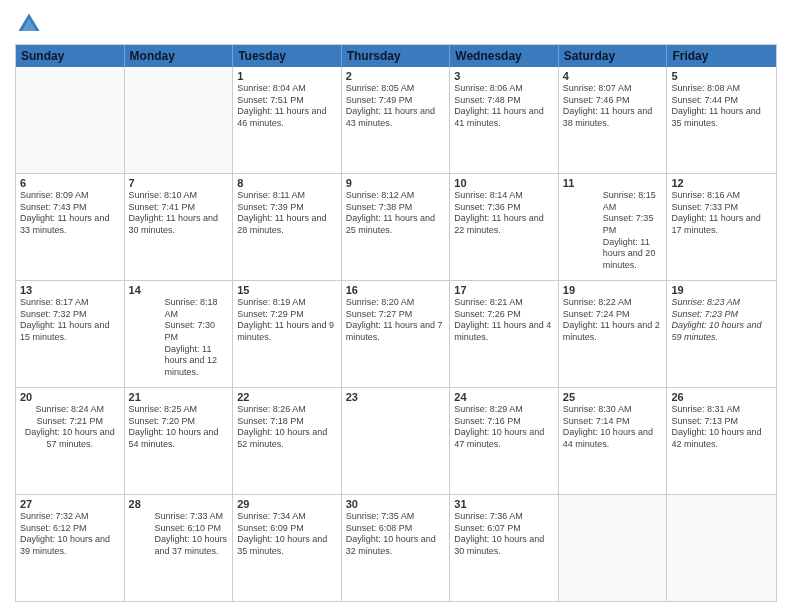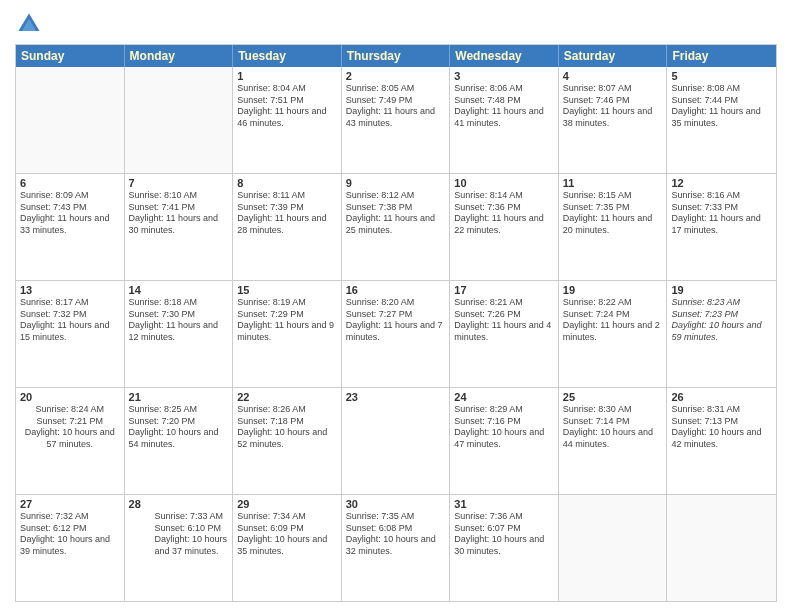"Sunday" .cal-header-cell { color: #fef9c3 -> #0f172a }
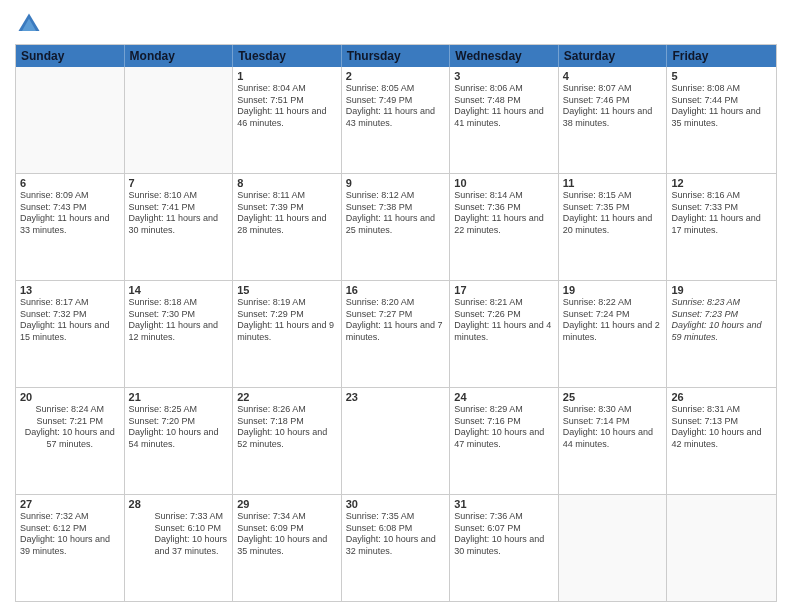"Sunrise: 8:15 AM" div.cell-text { margin-left: none -> 40px }
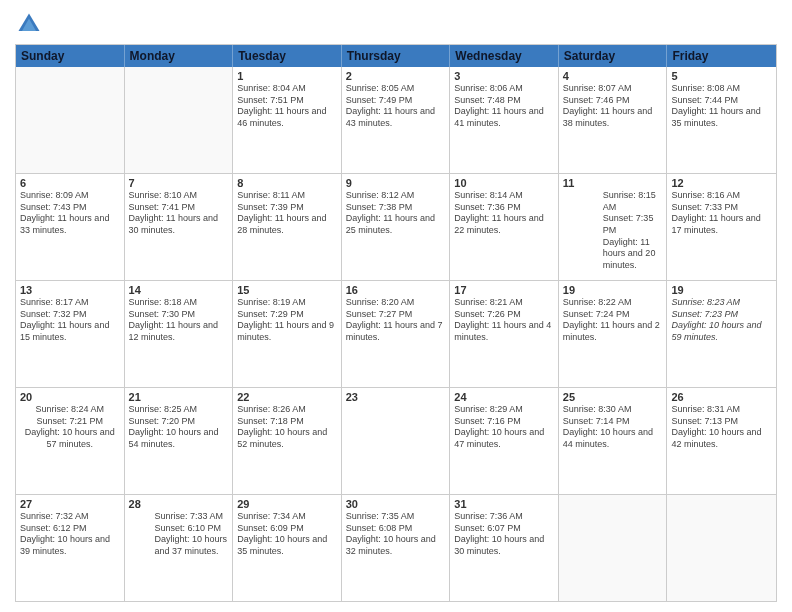"Sunrise: 8:18 AM" div.cell-text { margin-left: none -> 36px }
